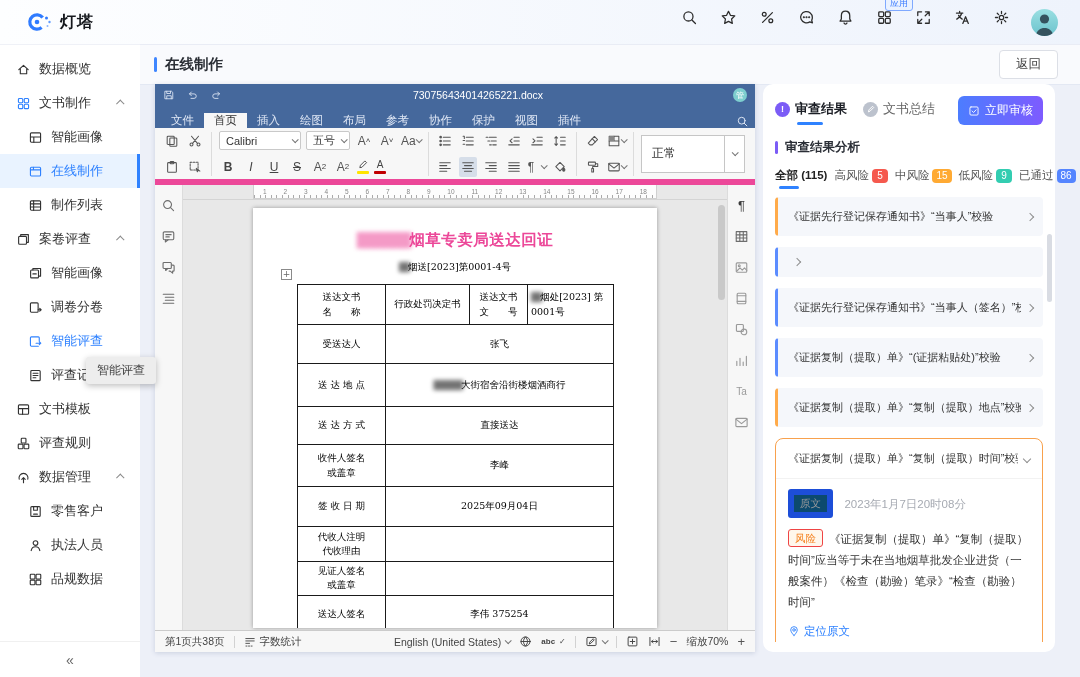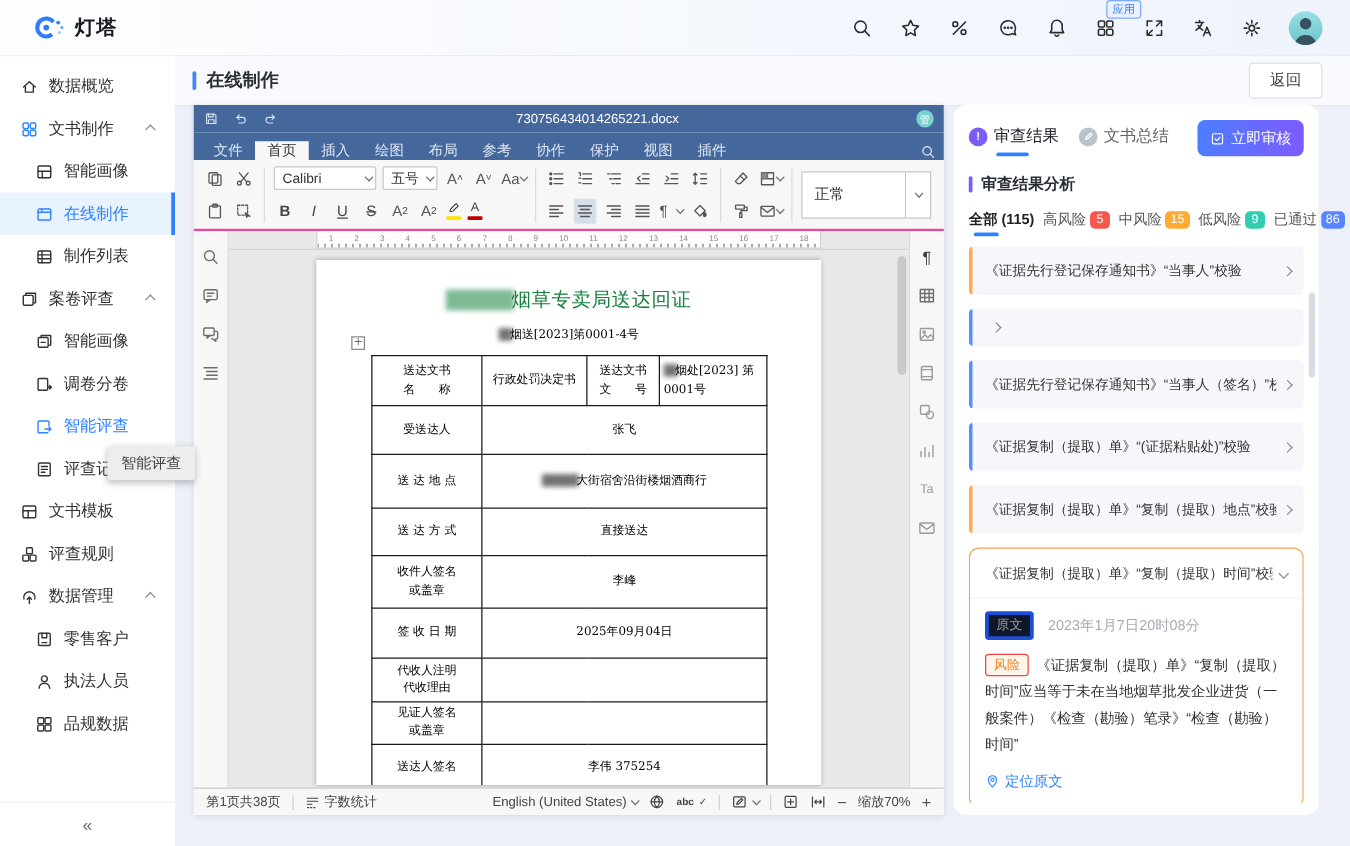"应用" .t-icons { align-items: center -> none }
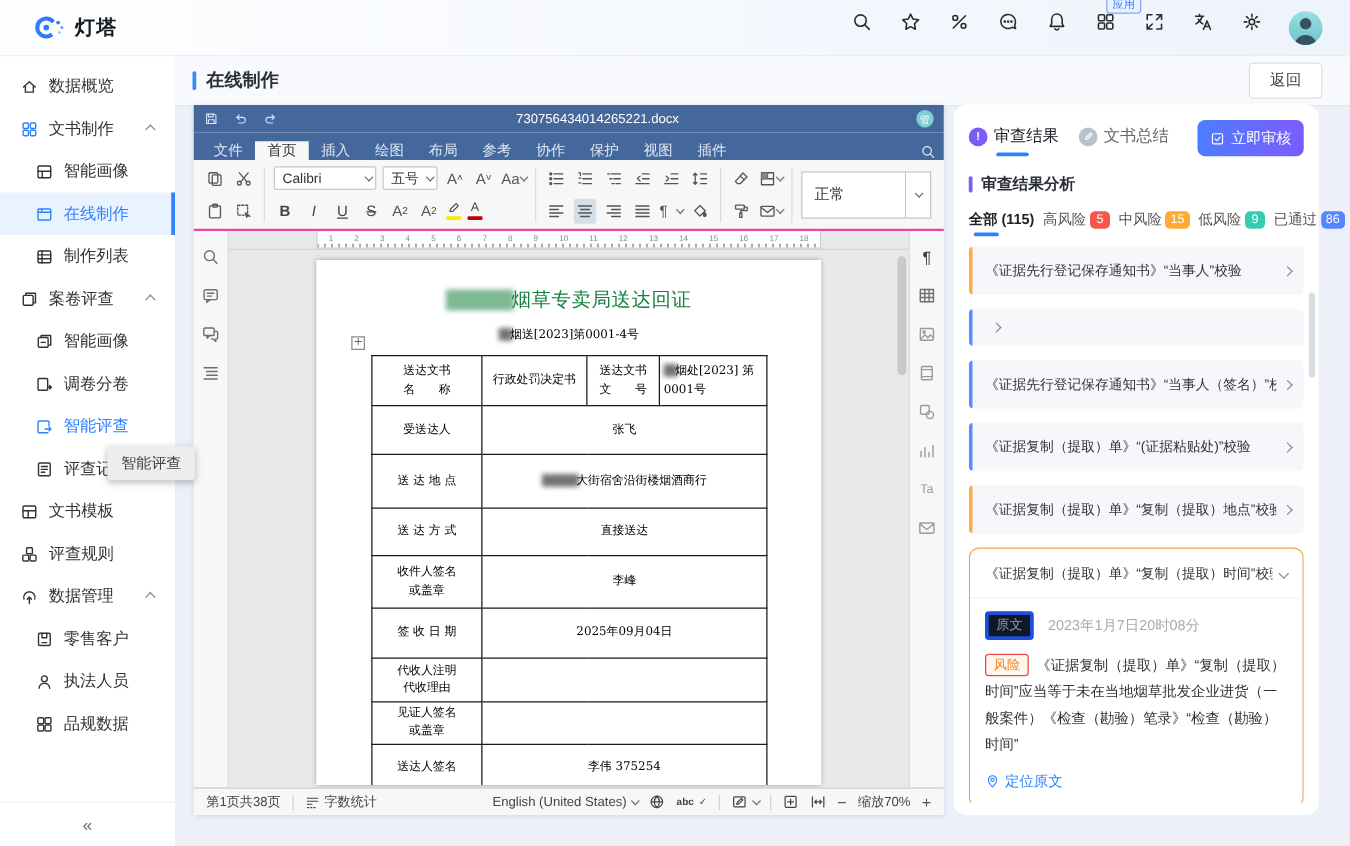"审查结果" .p-tab.active .lbl { font-weight: normal -> bold }
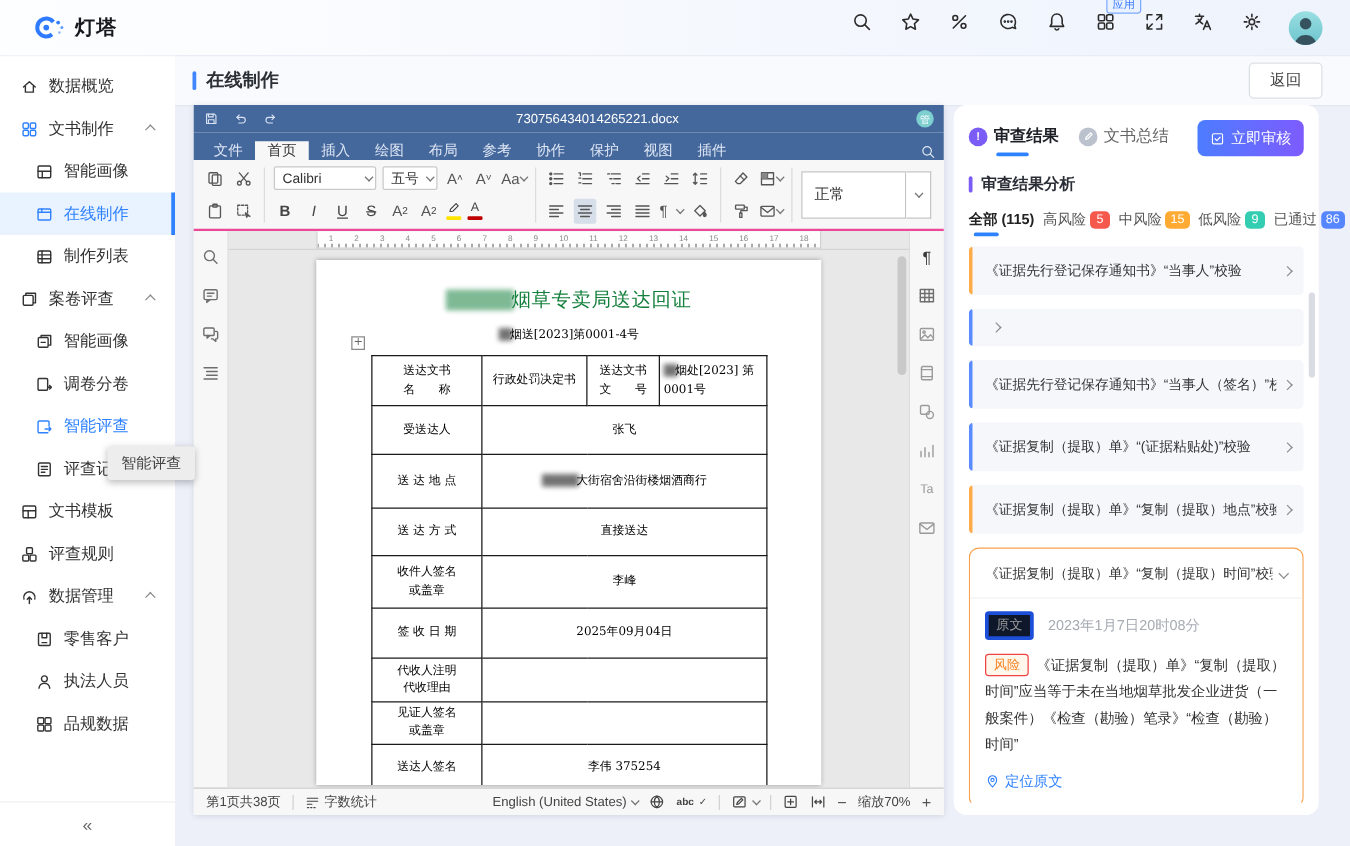"Calibri" .e-ribbon { border-bottom: 2px solid #ec4899 -> 6px solid #ec4899 }
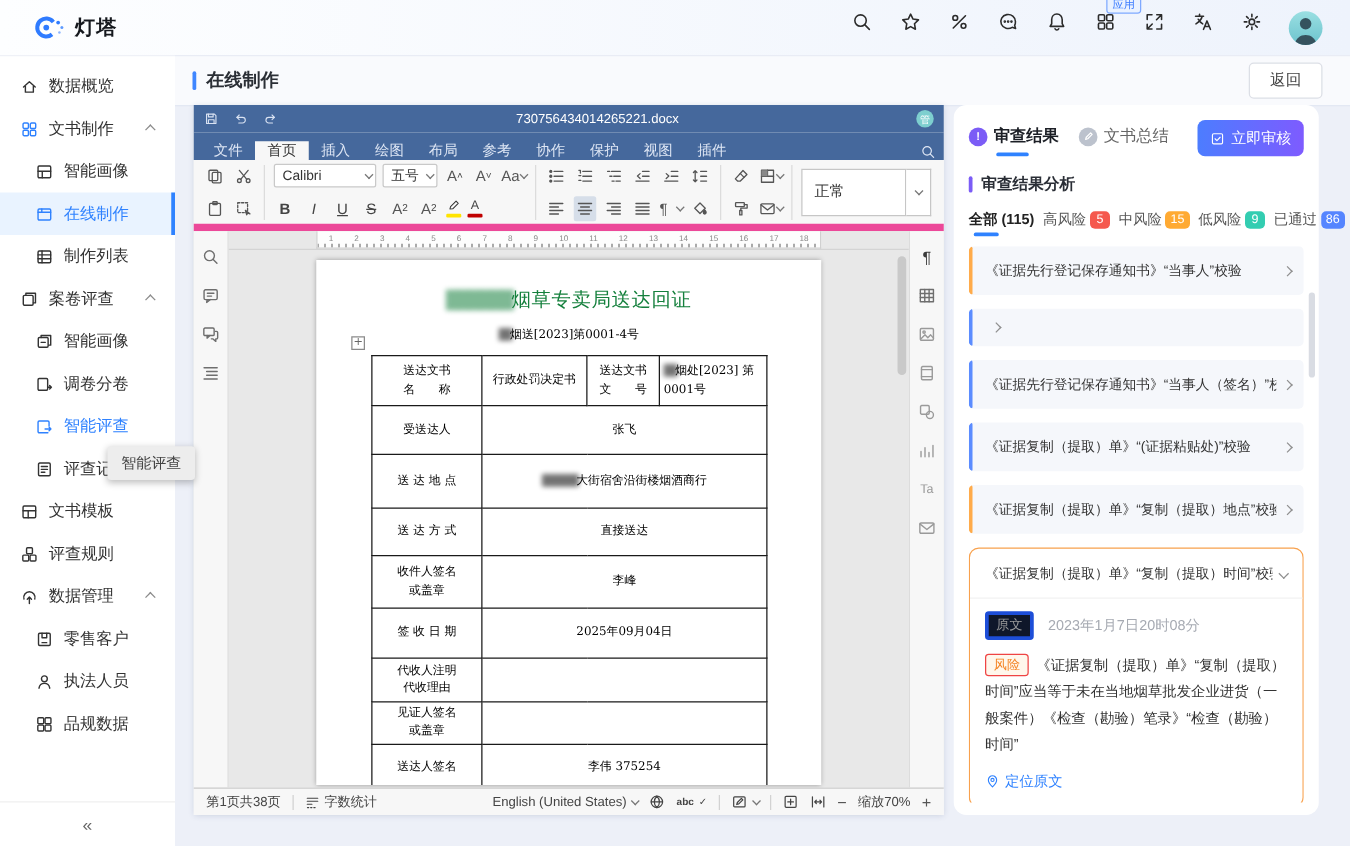"烟草专卖局送达回证" .doc-title { color: #15803d -> #ec4899; font-weight: normal -> bold }
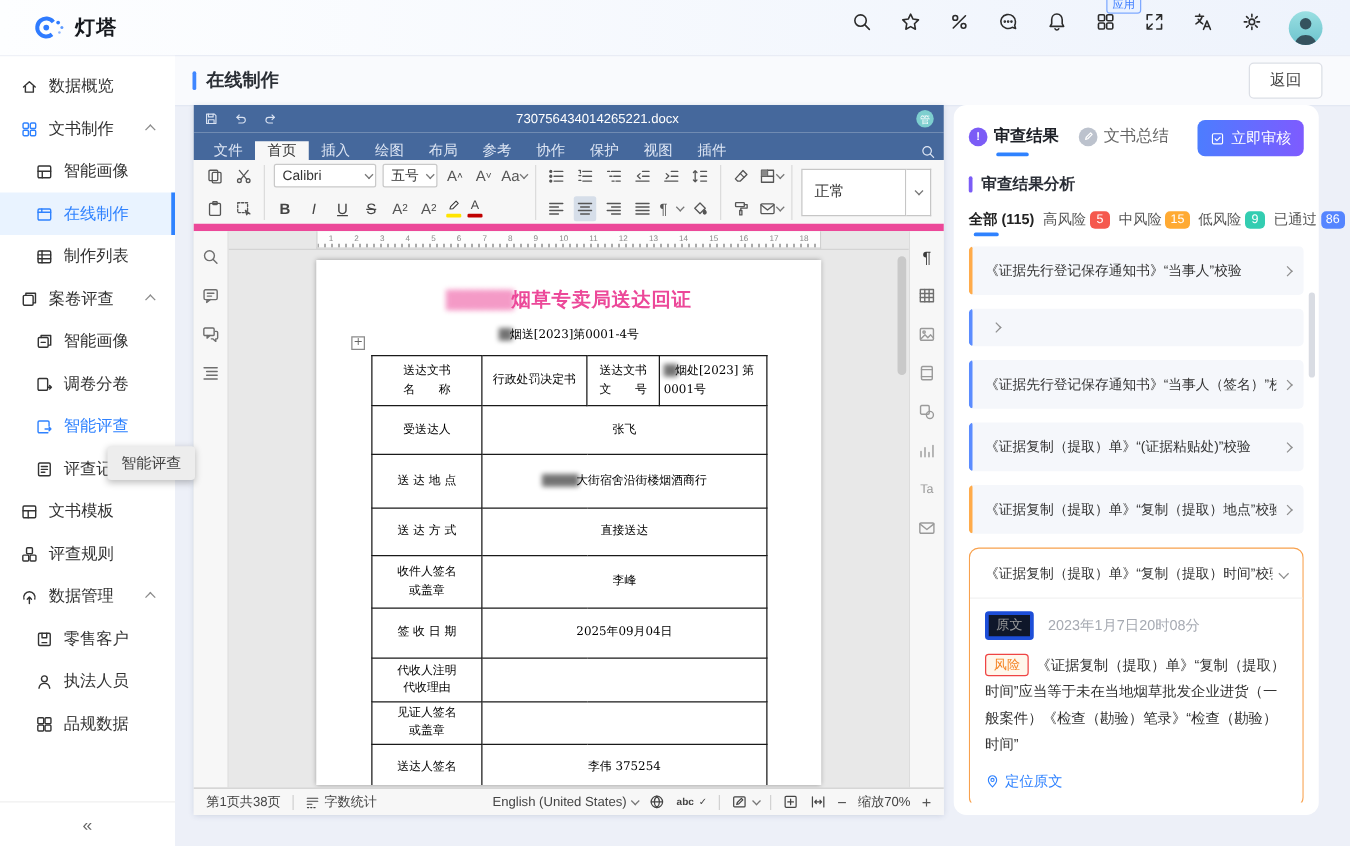"原文" .chip.orig { background: #0f172a -> #0c4a6e; border: 3px solid #1d4ed8 -> 6px solid #1d4ed8 }
